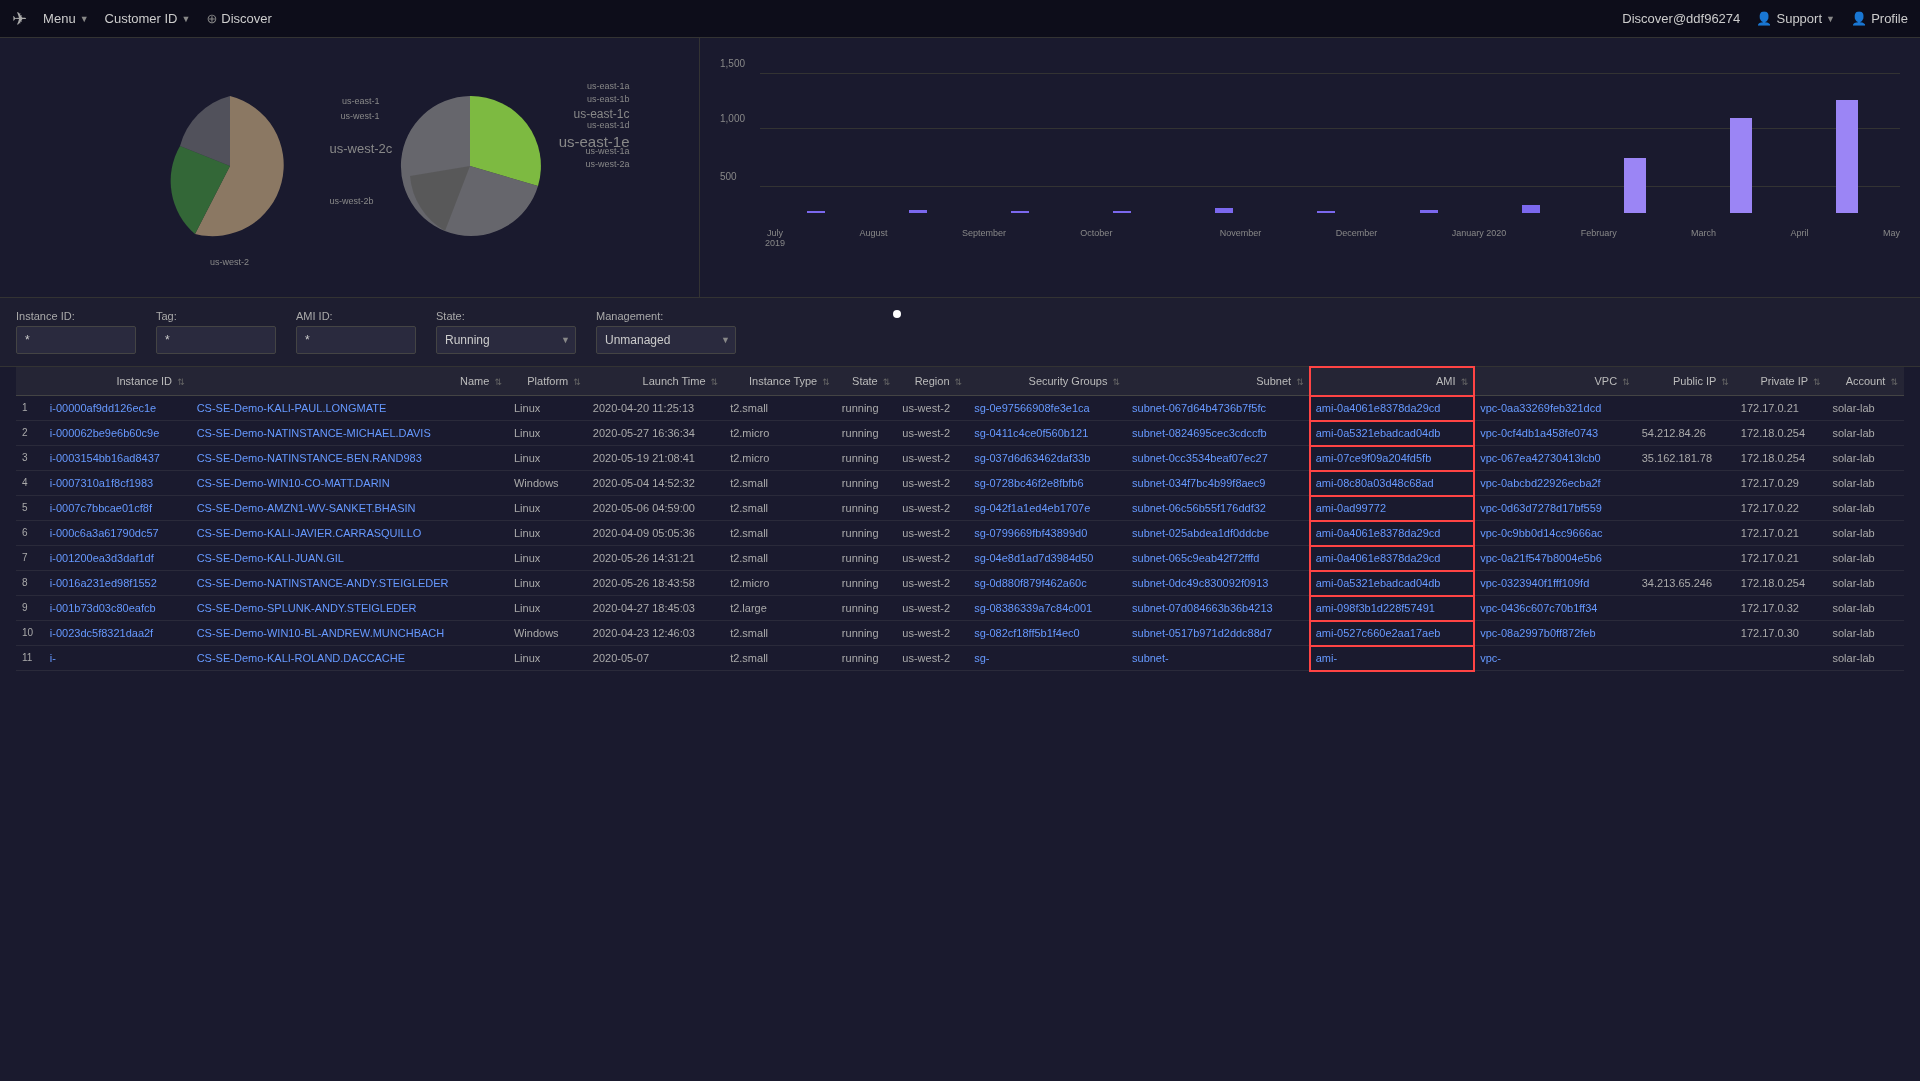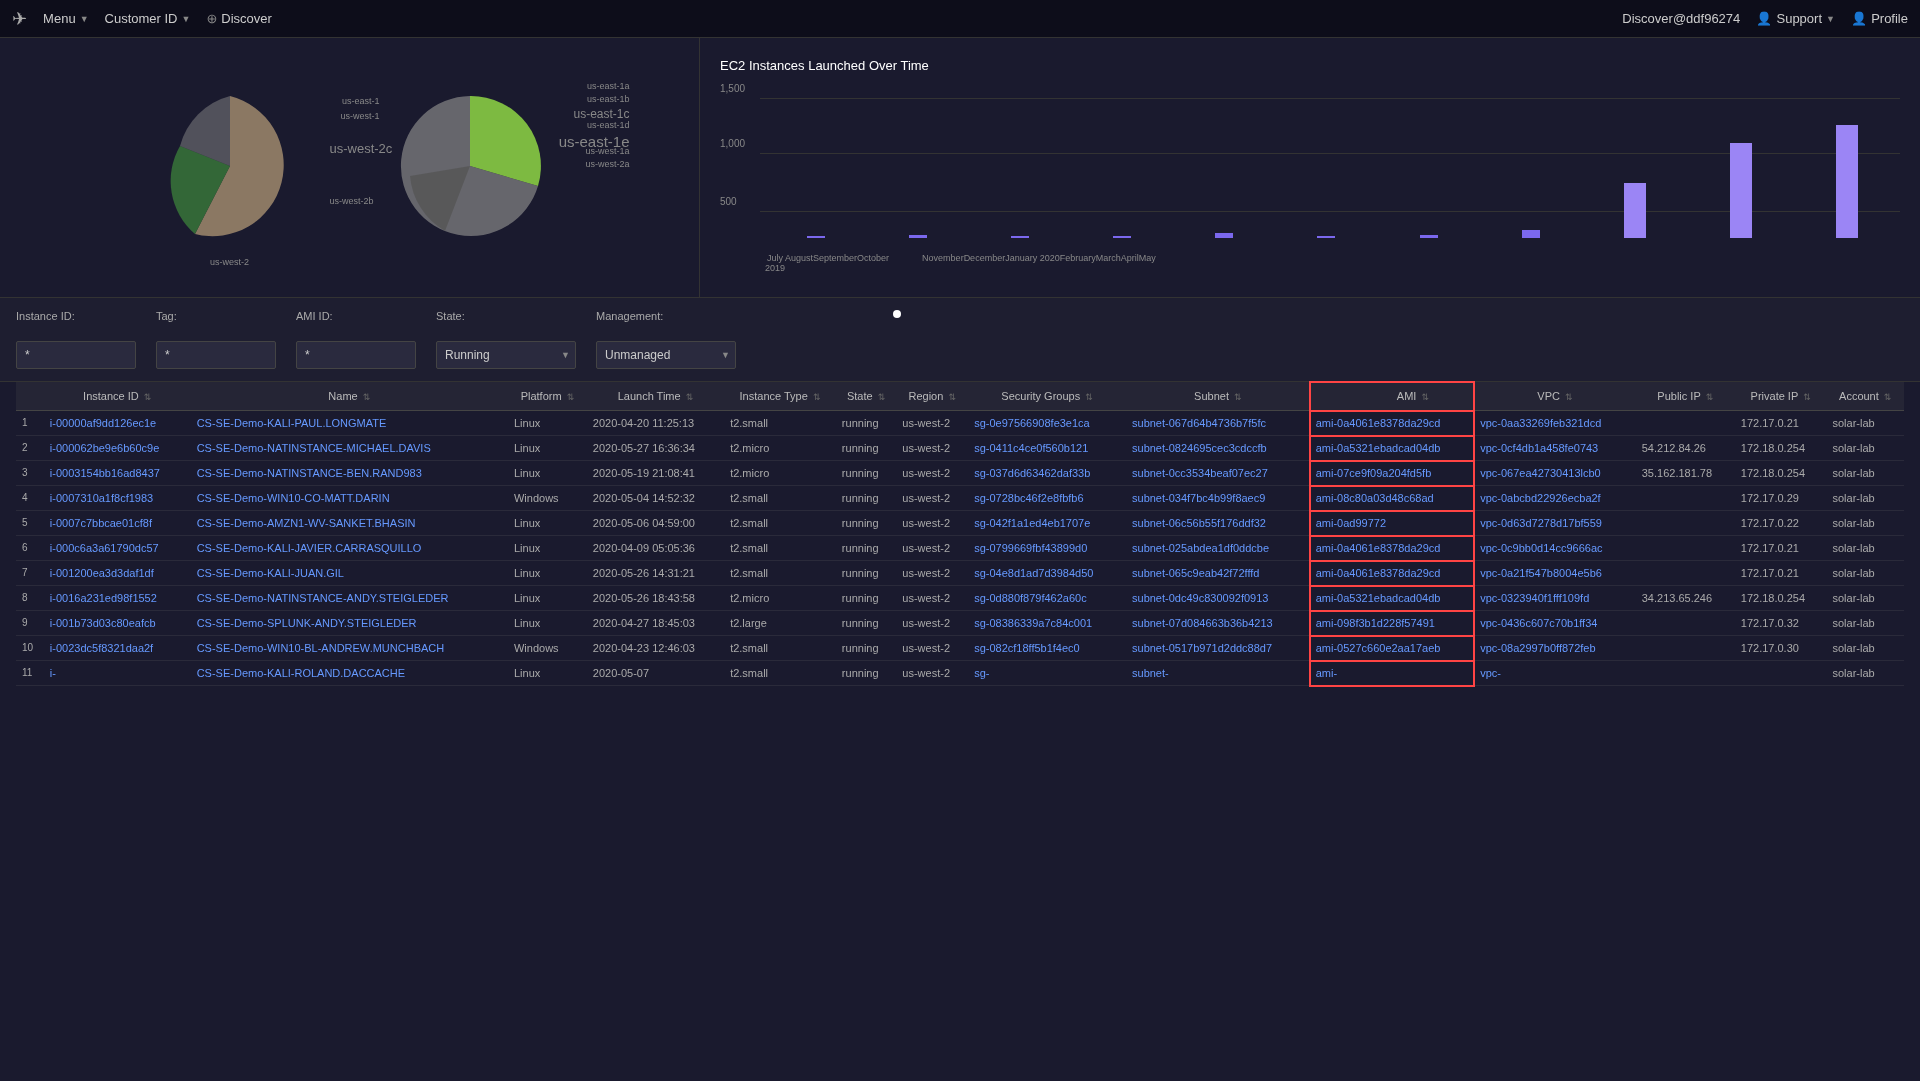"EC2 Instances Launched Over Time" div.bar-title { html: <div>EC2 Instances Launched Over Time</div> -> none }
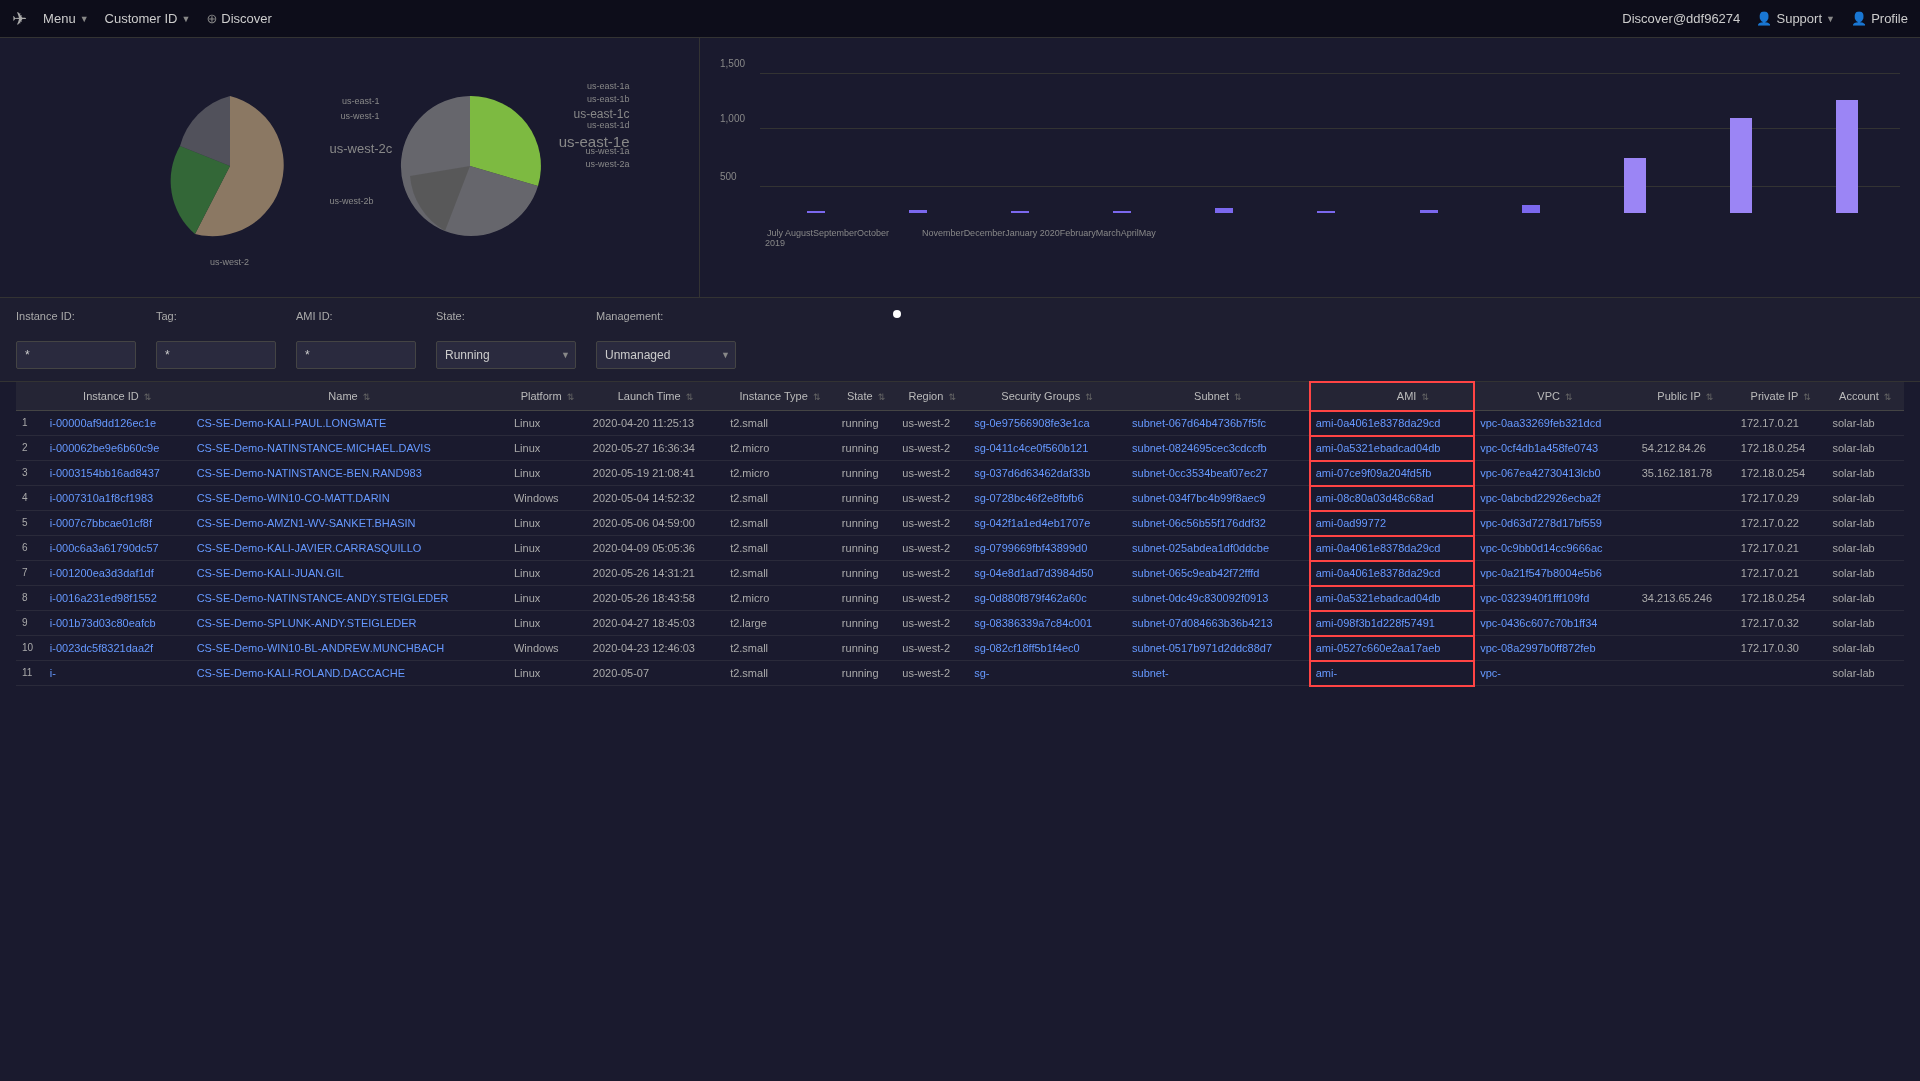"July" div { justify-content: flex-start -> space-between }
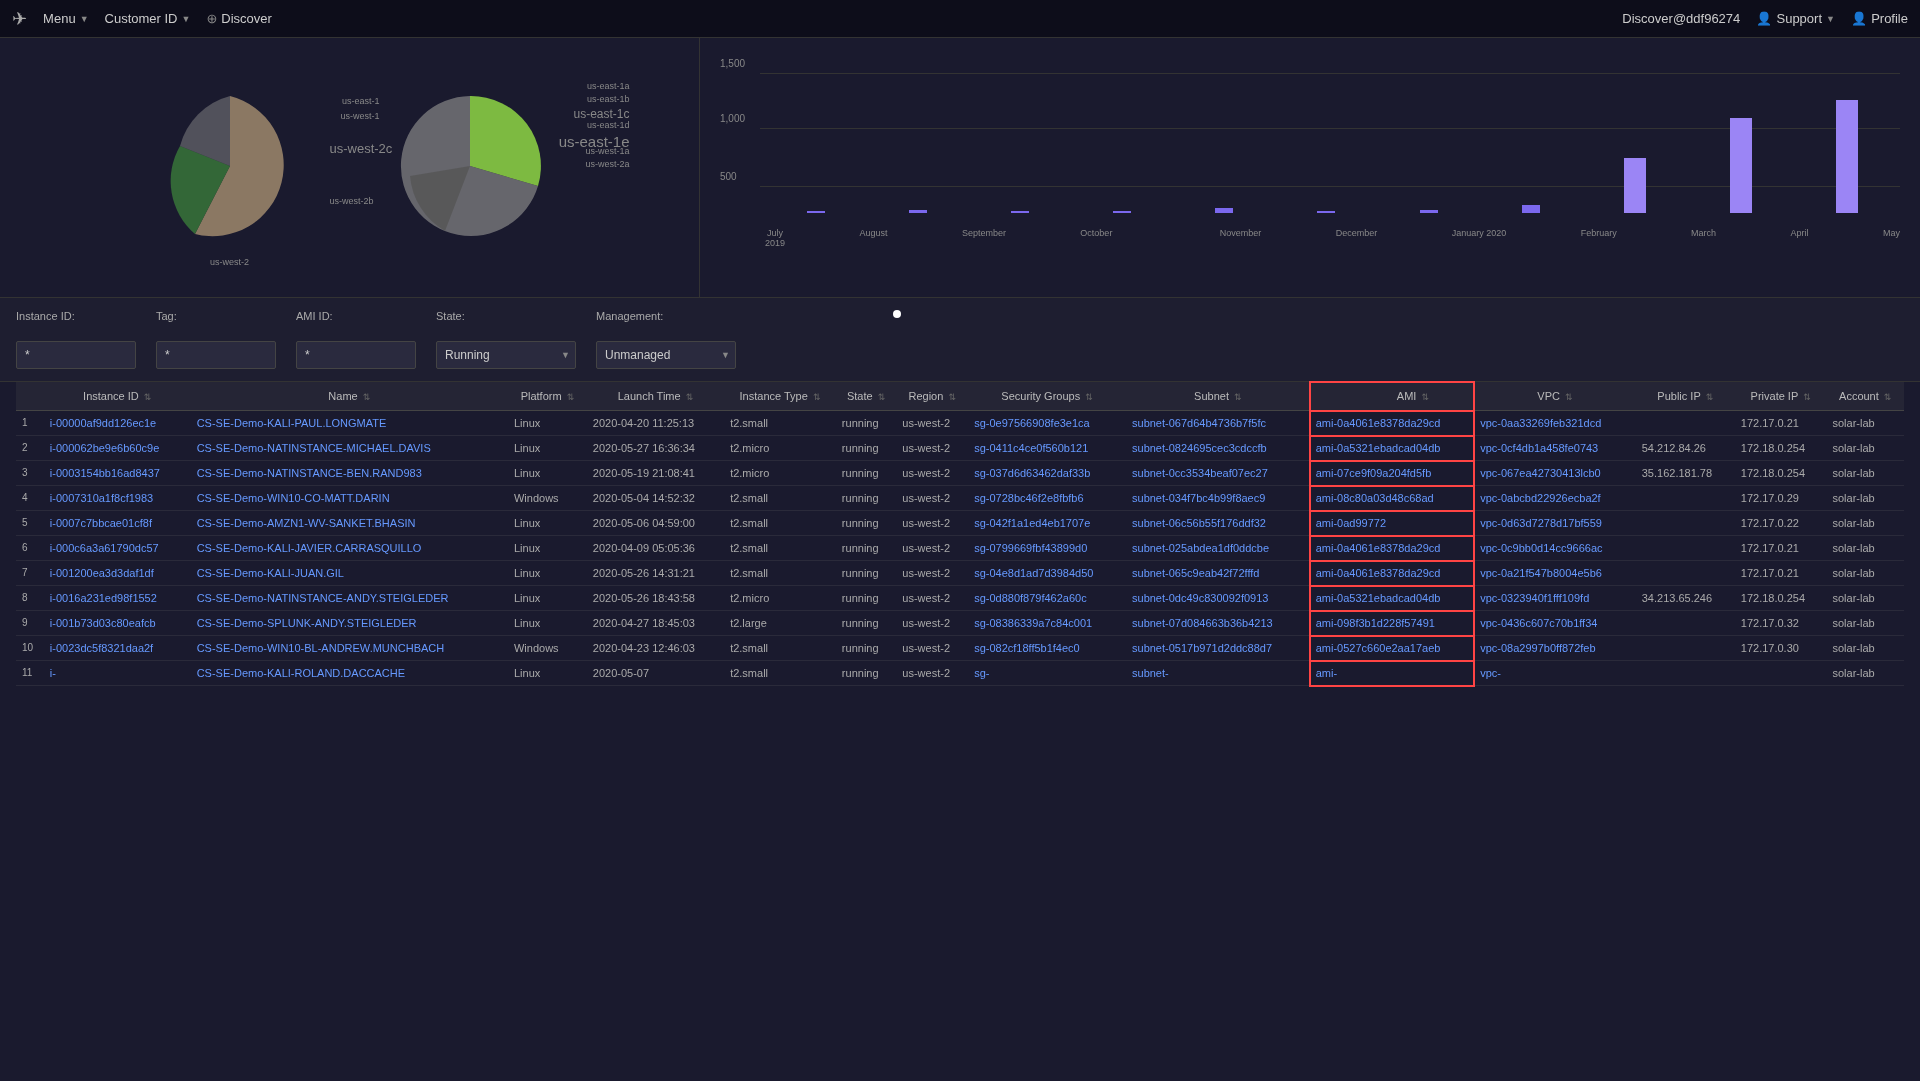"Instance ID:" .field-group { gap: 19px -> 4px }
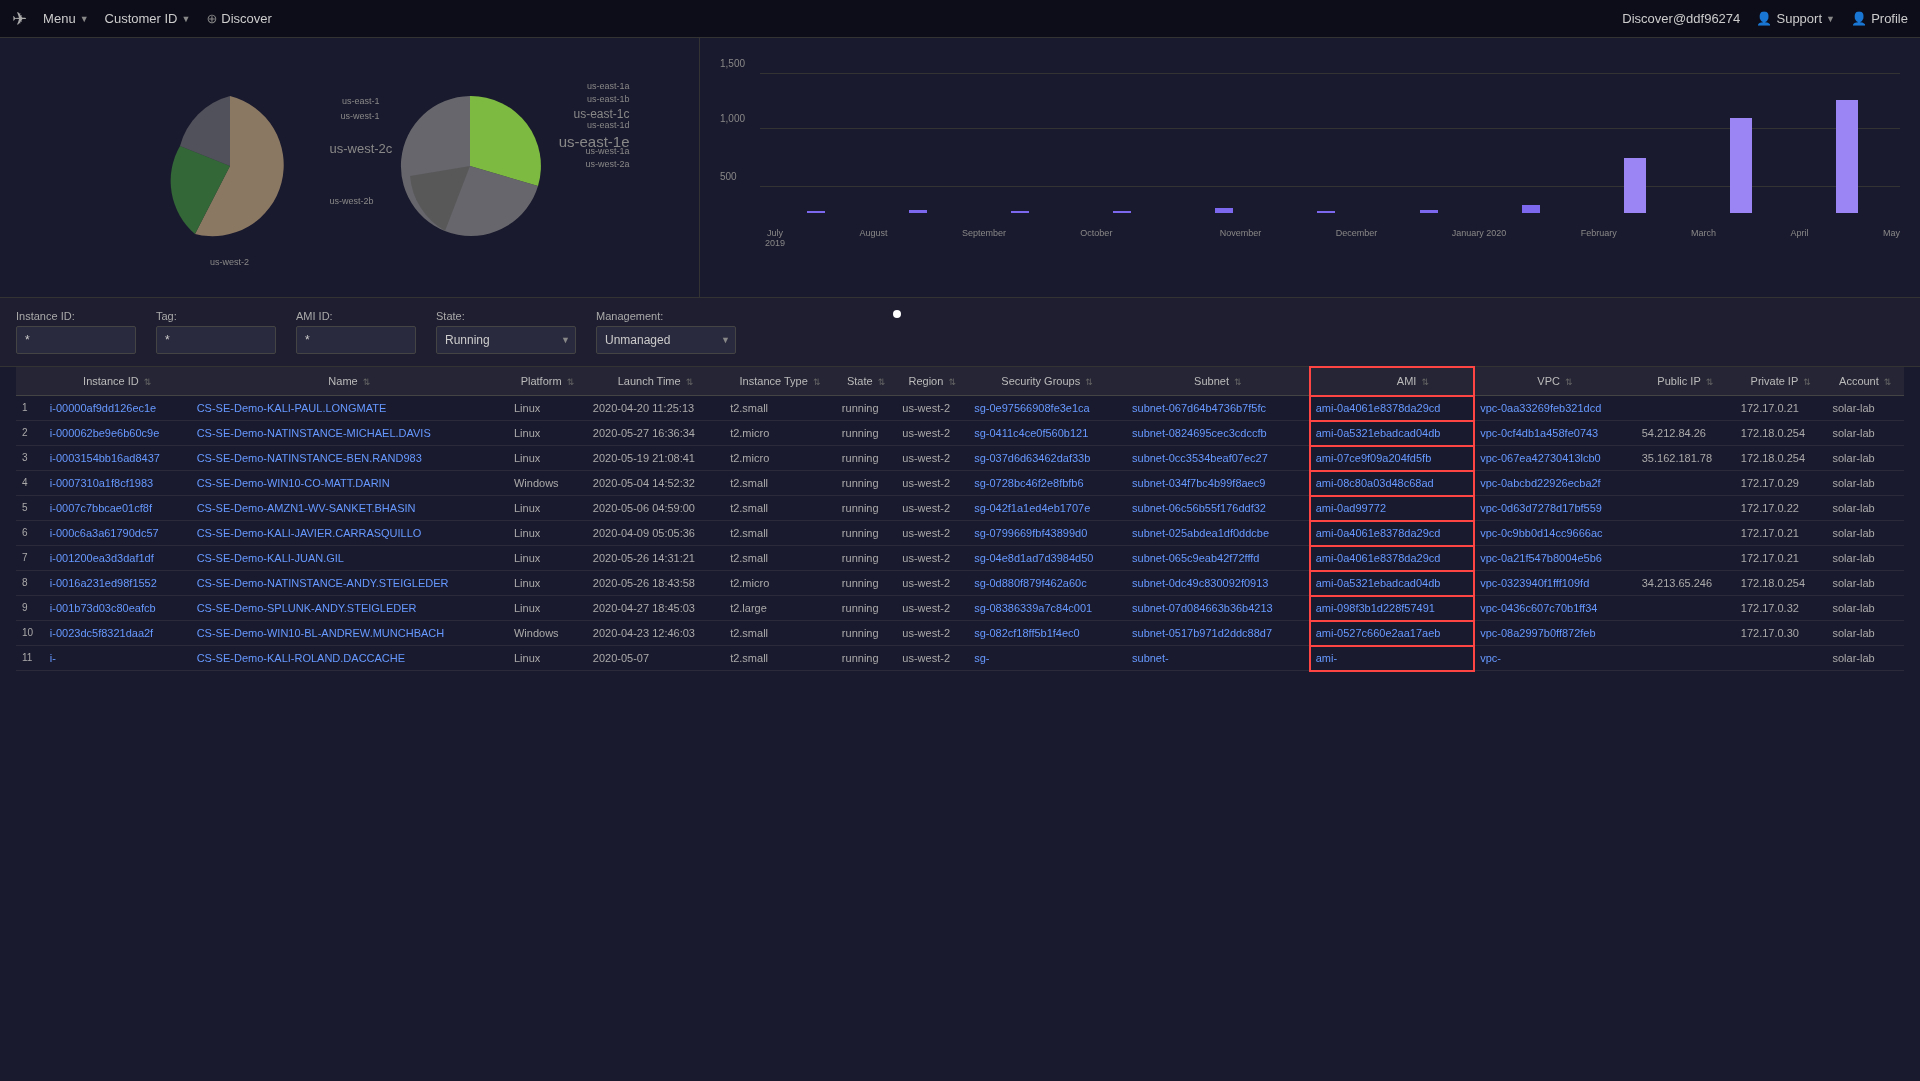"Instance ID ⇅" .data-table th { text-align: center -> right }
